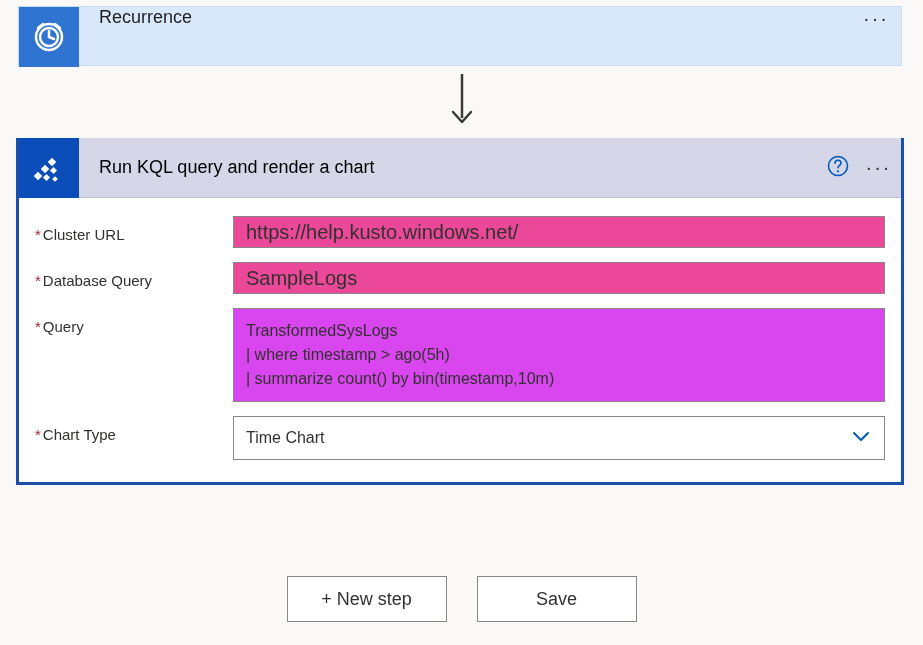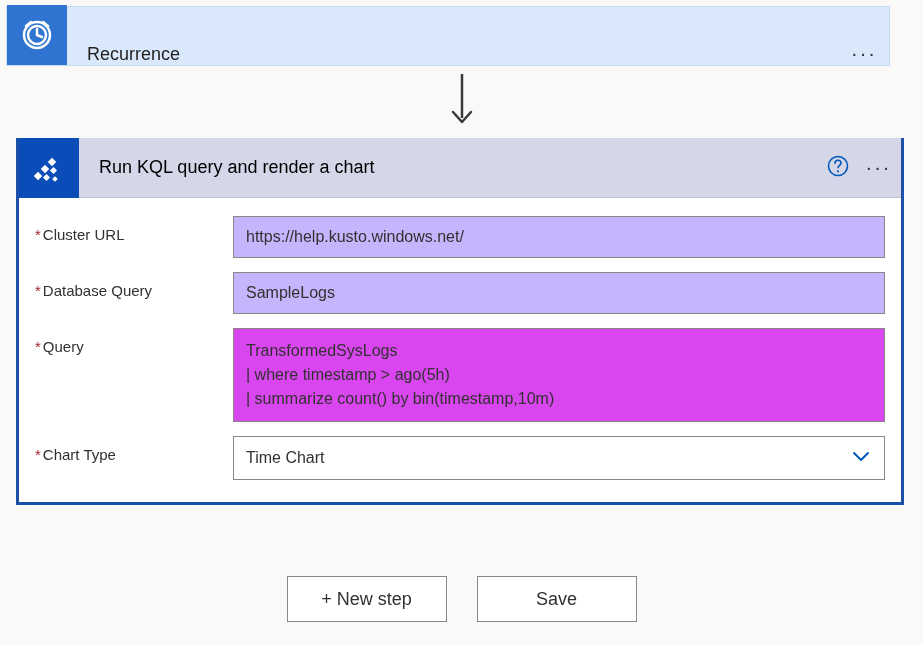"Recurrence" .card1 { align-items: flex-end -> flex-start; left: 6px -> 18px }
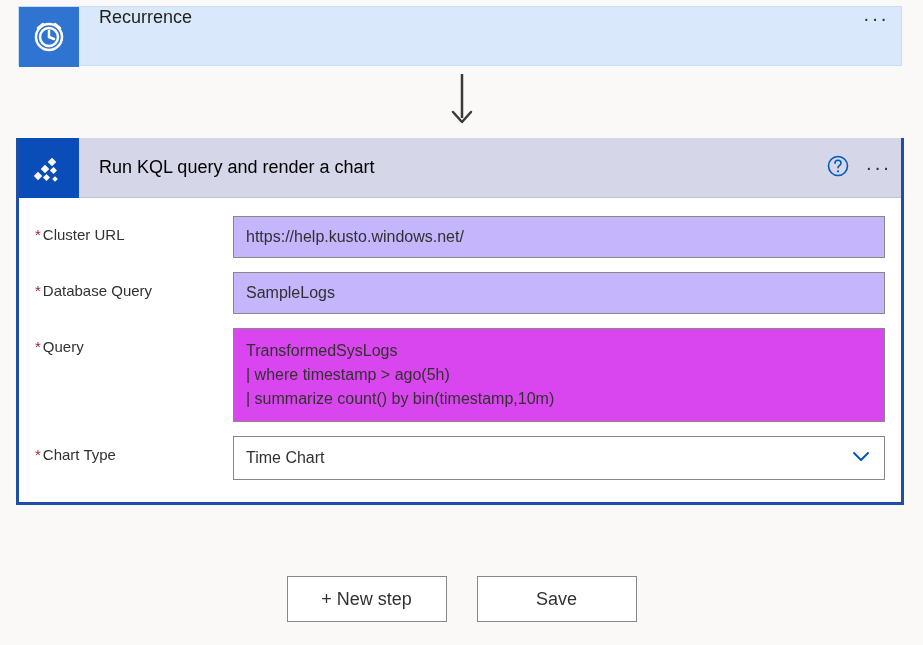"https://help.kusto.windows.net/" .textbox { background: #c4b5fd -> #ec4899; font-size: 16px -> 20px; height: 42px -> 32px }
